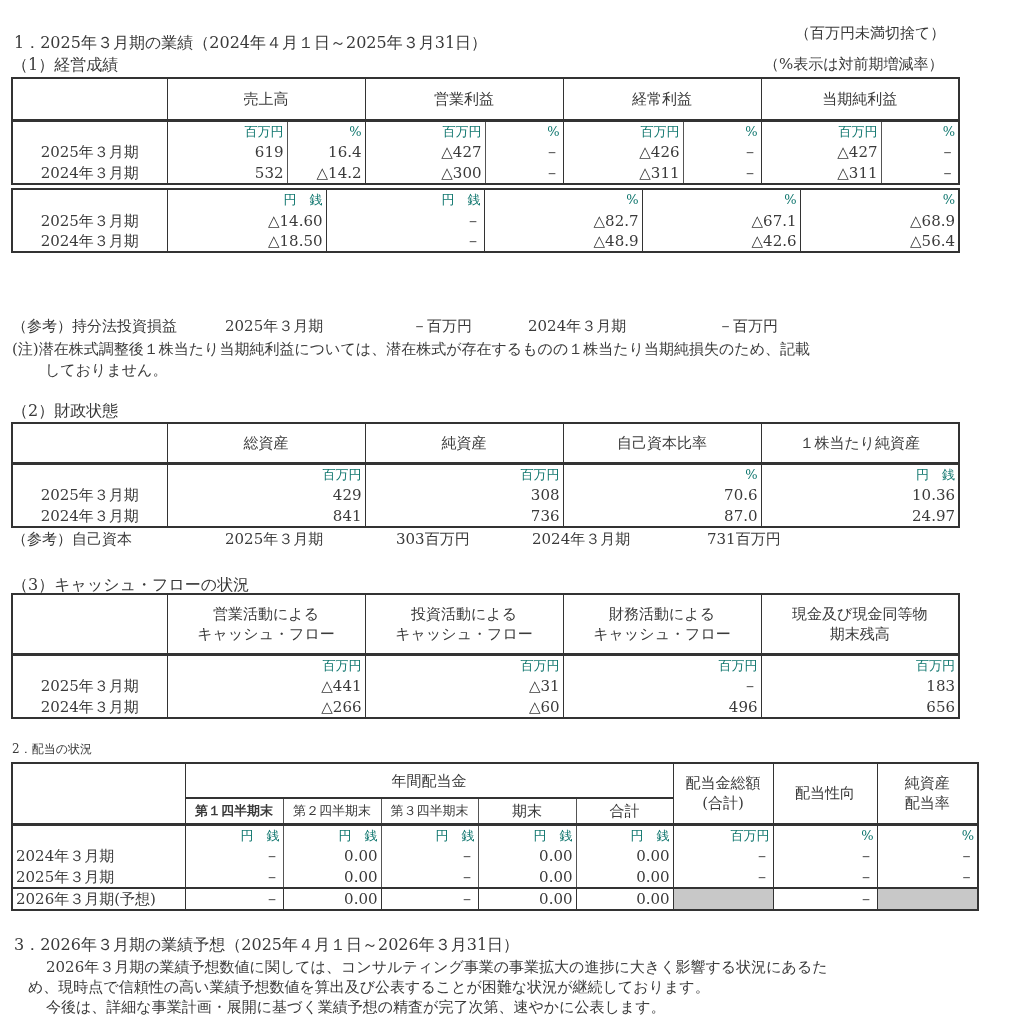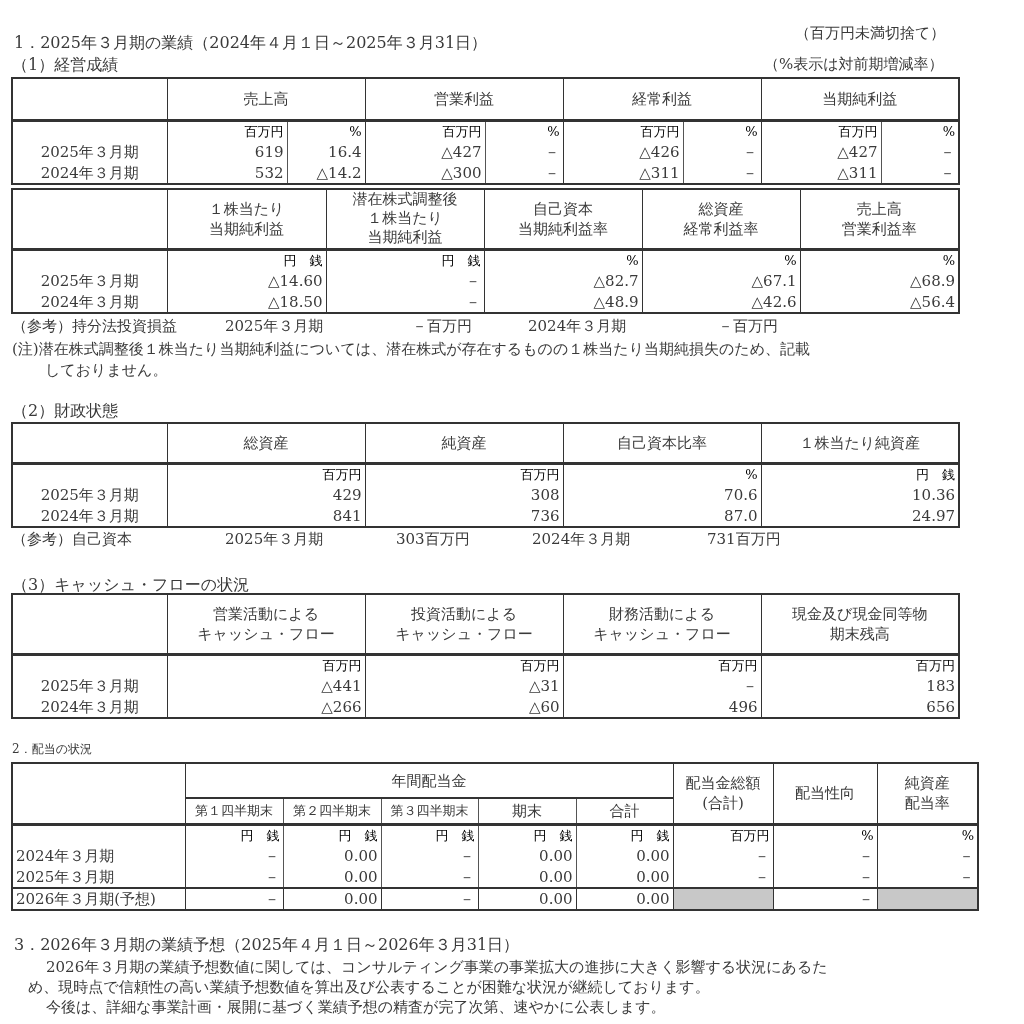"百万円" .unit { color: #000000 -> #0f766e }
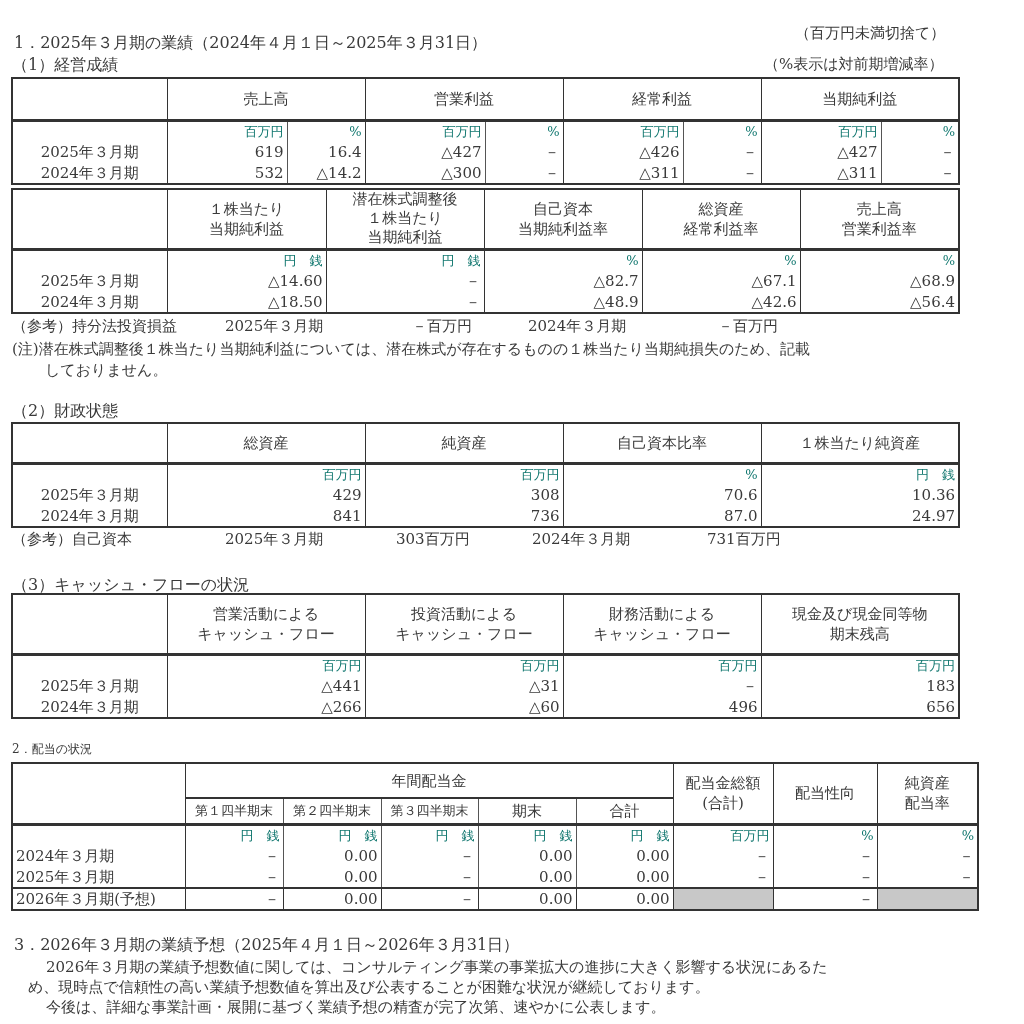"１株当たり" tr.hdr { html: <tr> <td></td> <td> <div>１株当たり</div> <div>当期純利益</div> </td> <td> <div>潜在株式調整後</div> <div>１株当たり</div> <div>当期純利益</div> </td> <td> <div>自己資本</div> <div>当期純利益率</div> </td> <td> <div>総資産</div> <div>経常利益率</div> </td> <td> <div>売上高</div> <div>営業利益率</div> </td> </tr> -> none }
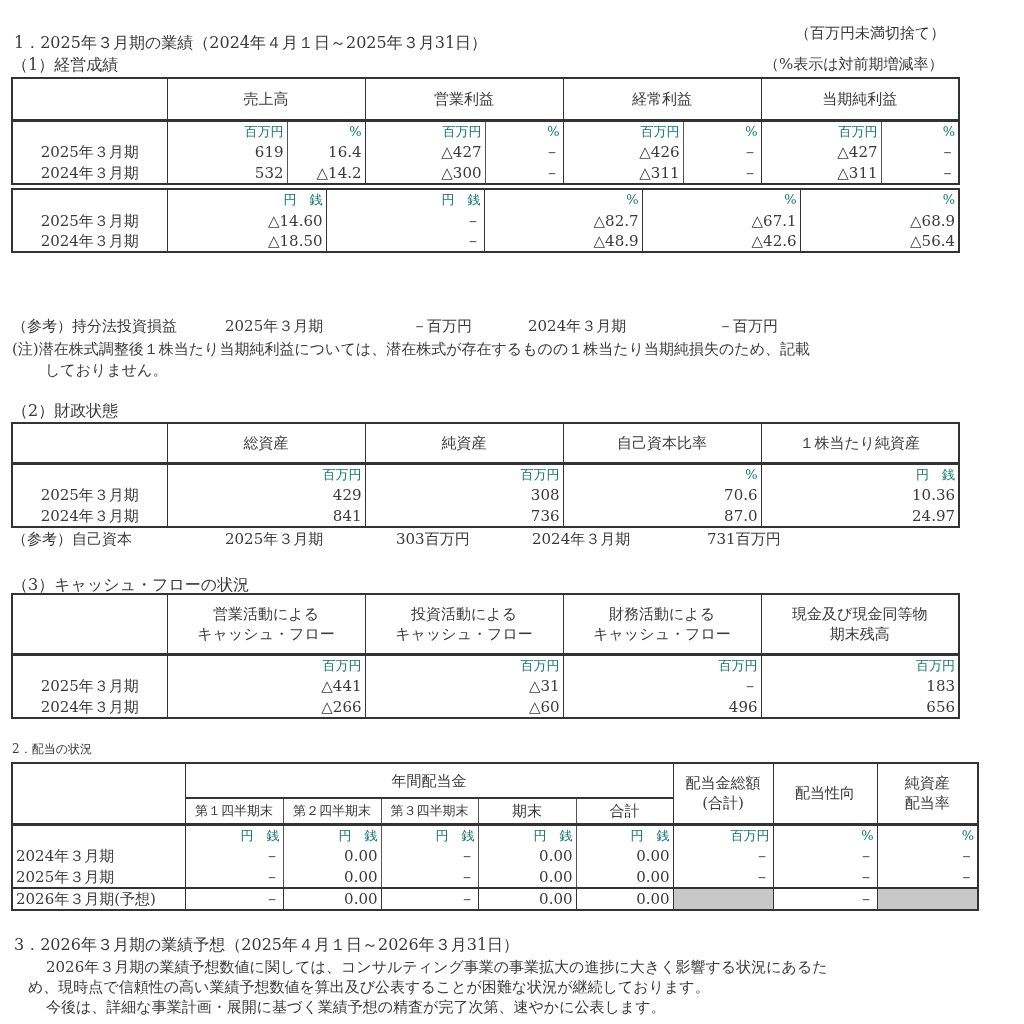"第１四半期末" td.vthin { font-weight: none -> bold }
